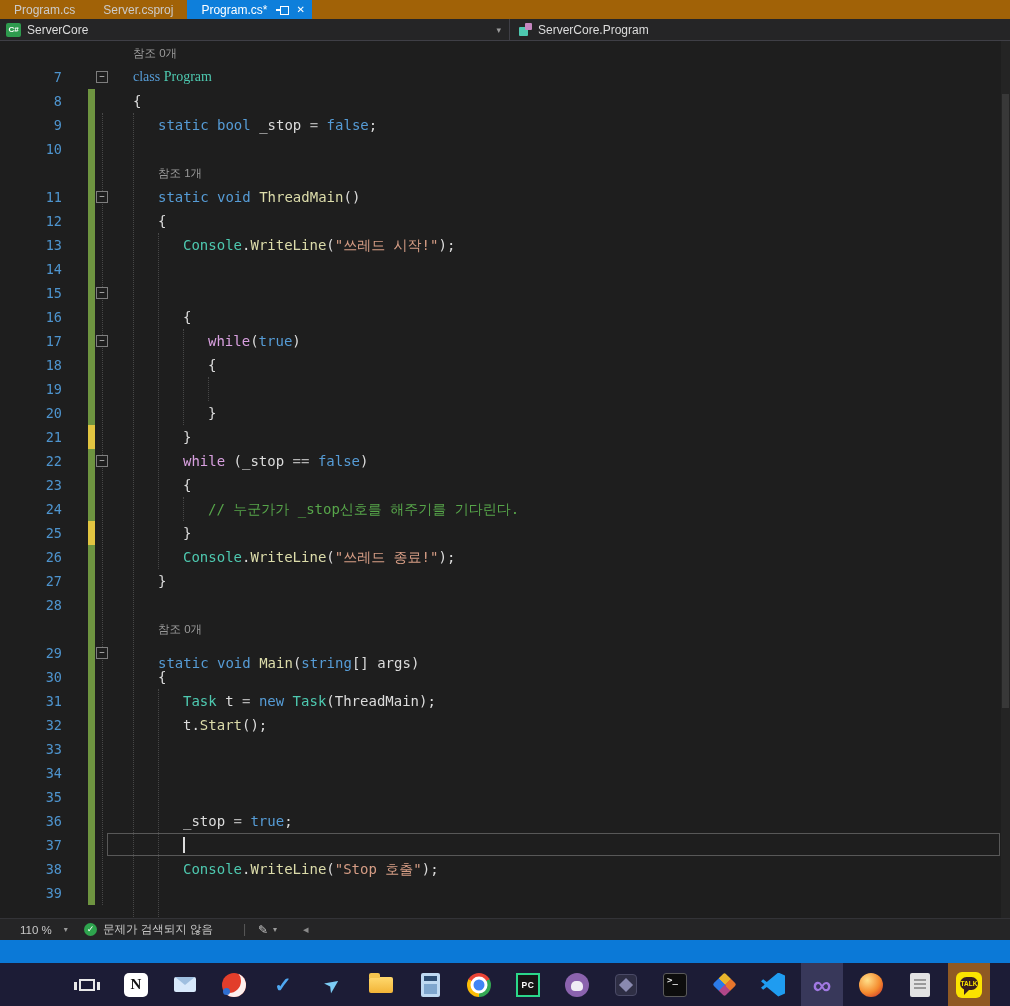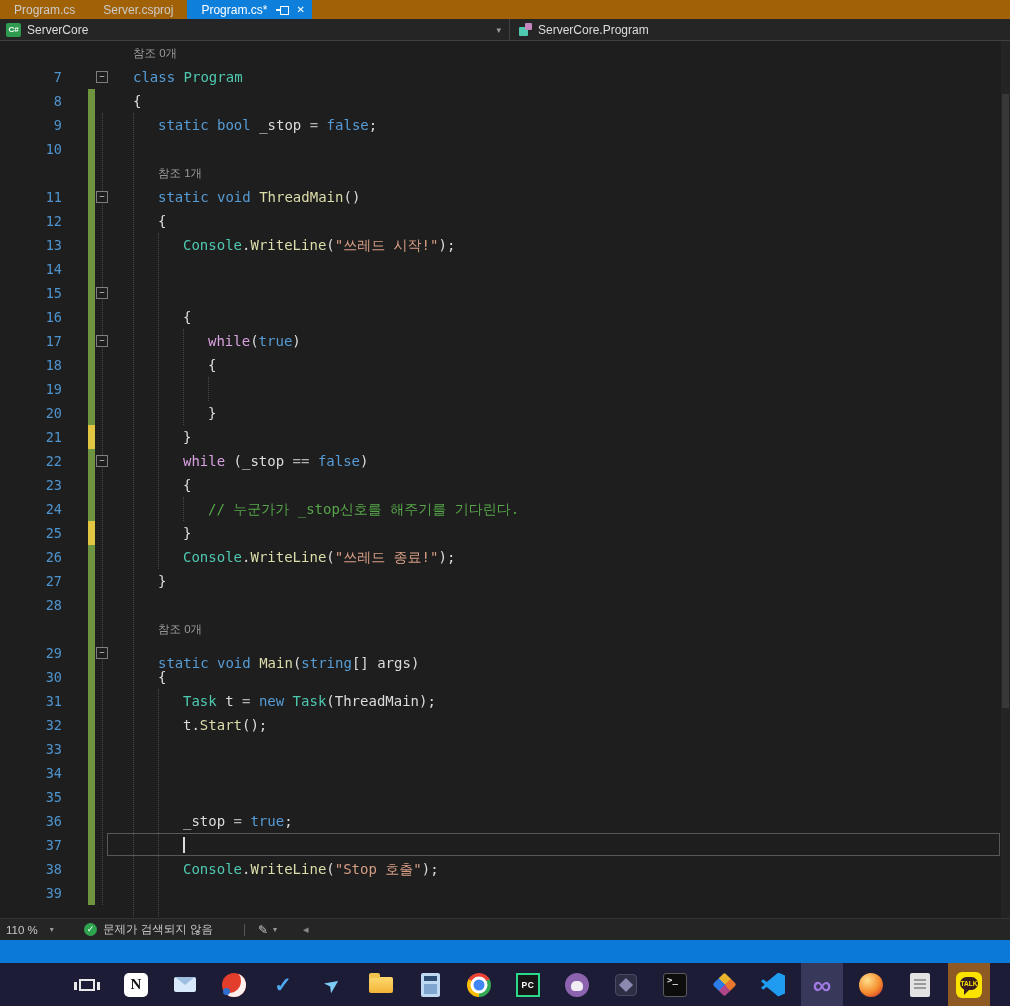"class Program" span.code { font-family: none -> Liberation Serif, serif }
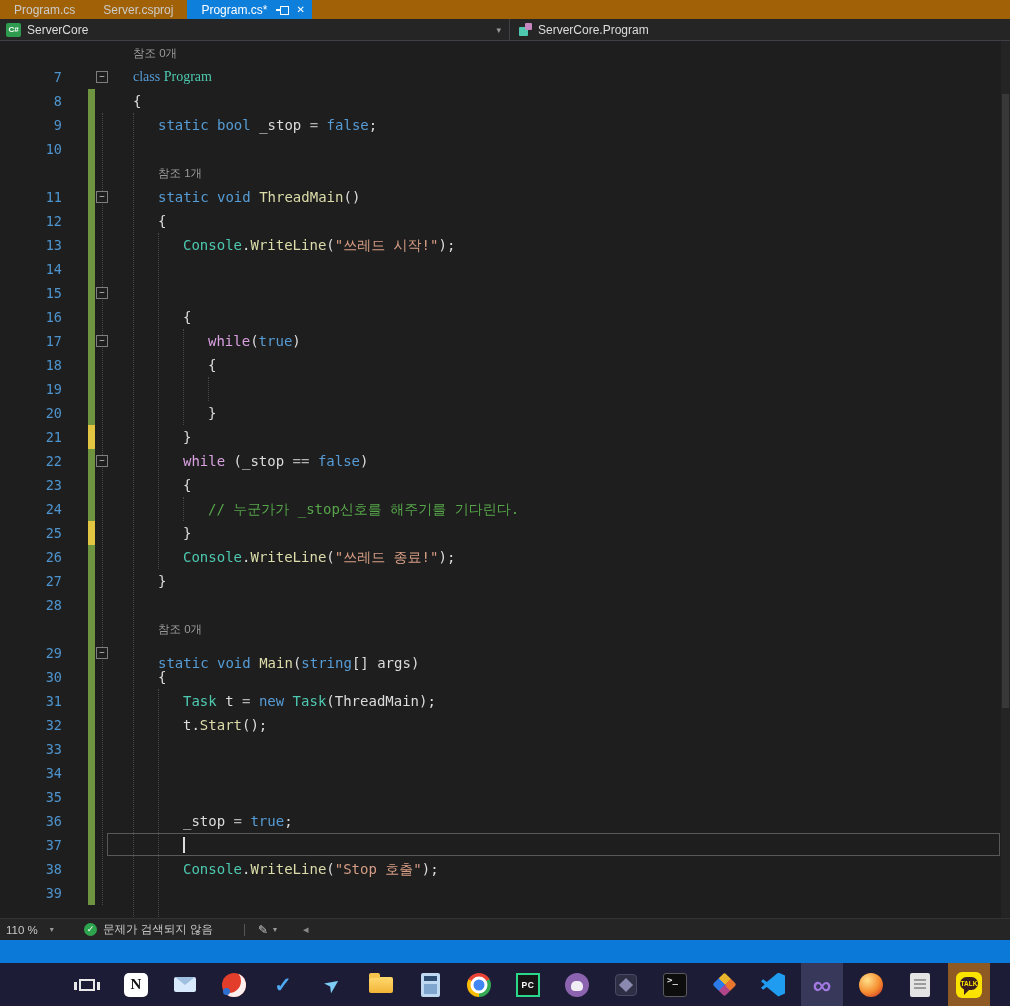"110 %" .zoom { left: 6px -> 20px }
